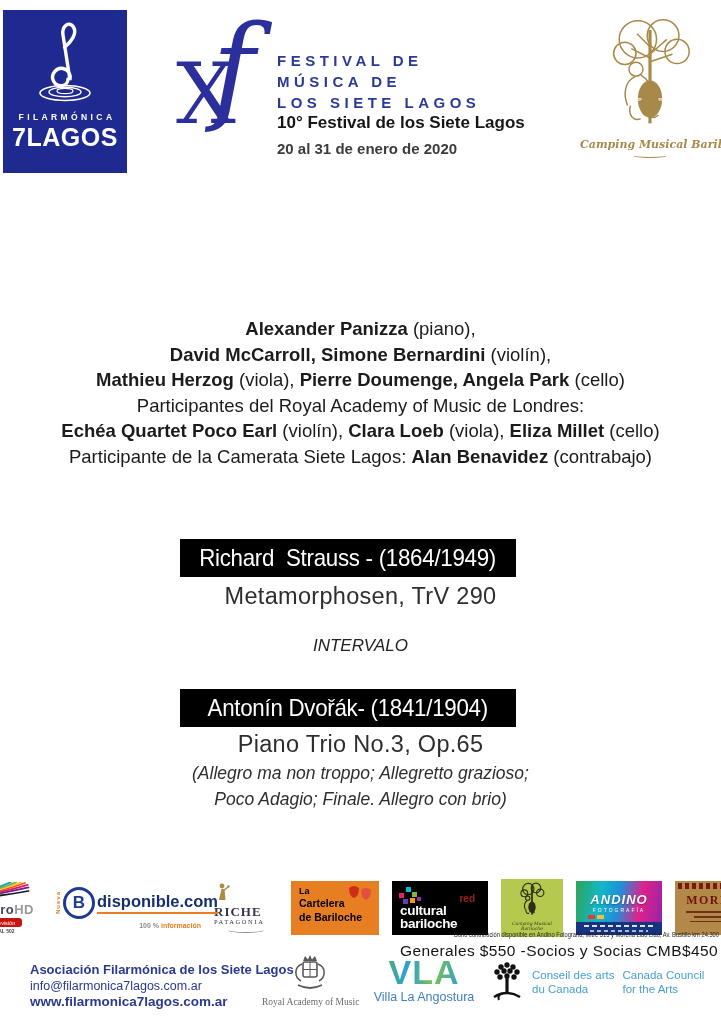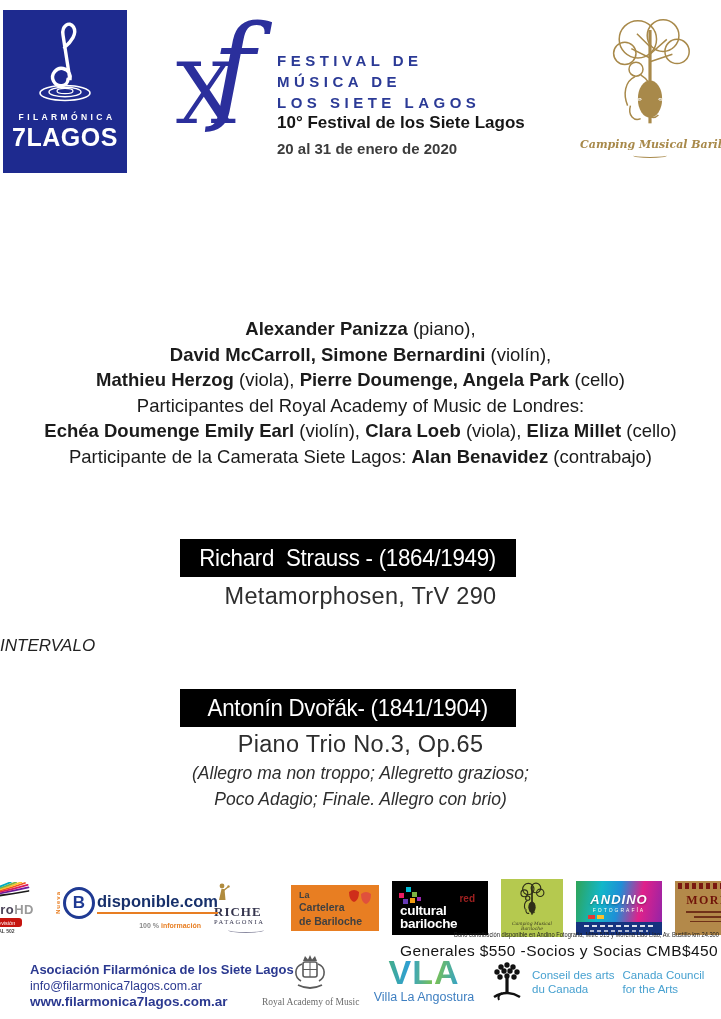"Echéa Doumenge Emily Earl" span.b { text: Doumenge Emily -> Quartet Poco }
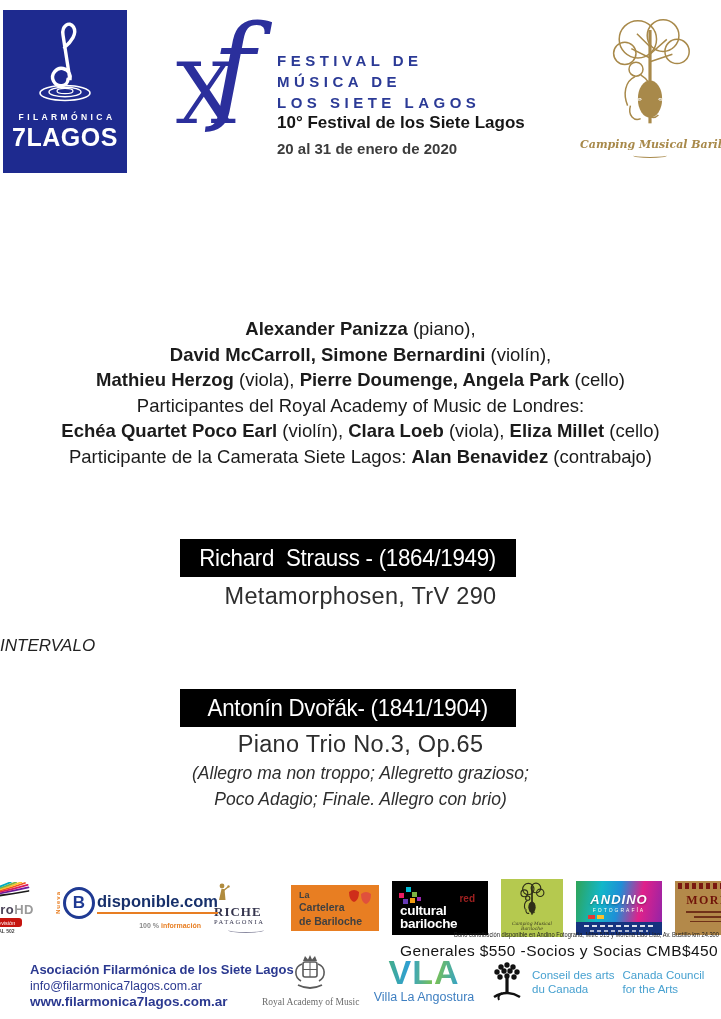"INTERVALO" .intermission { text-align: none -> center }
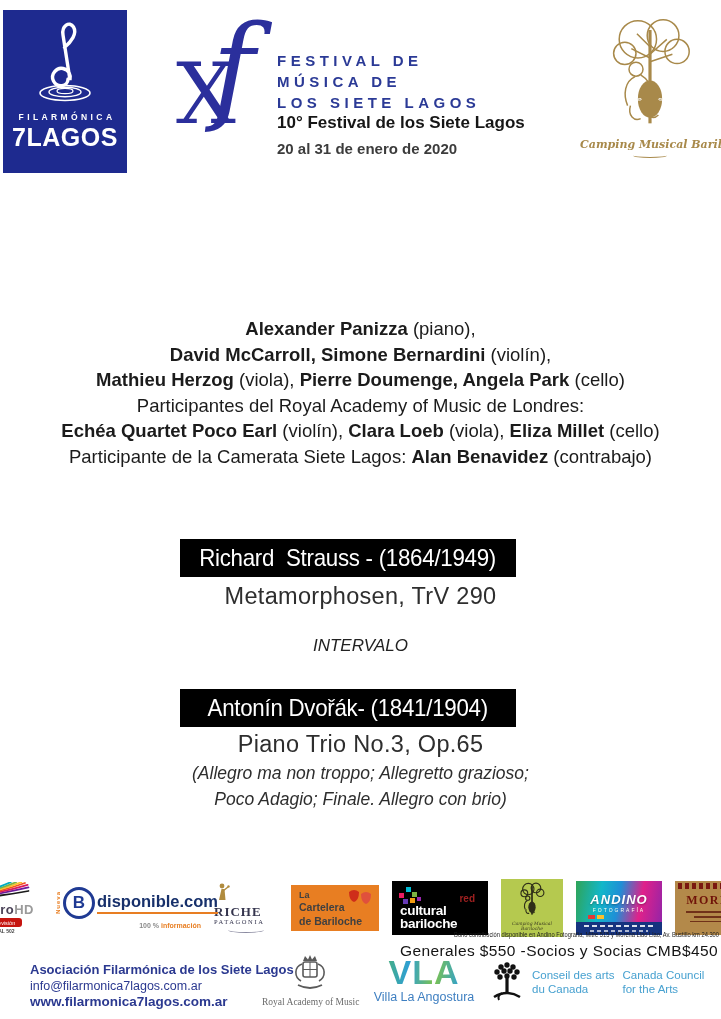"La" .sp-cartelera { color: #404040 -> #000000; height: 46px -> 54px }
